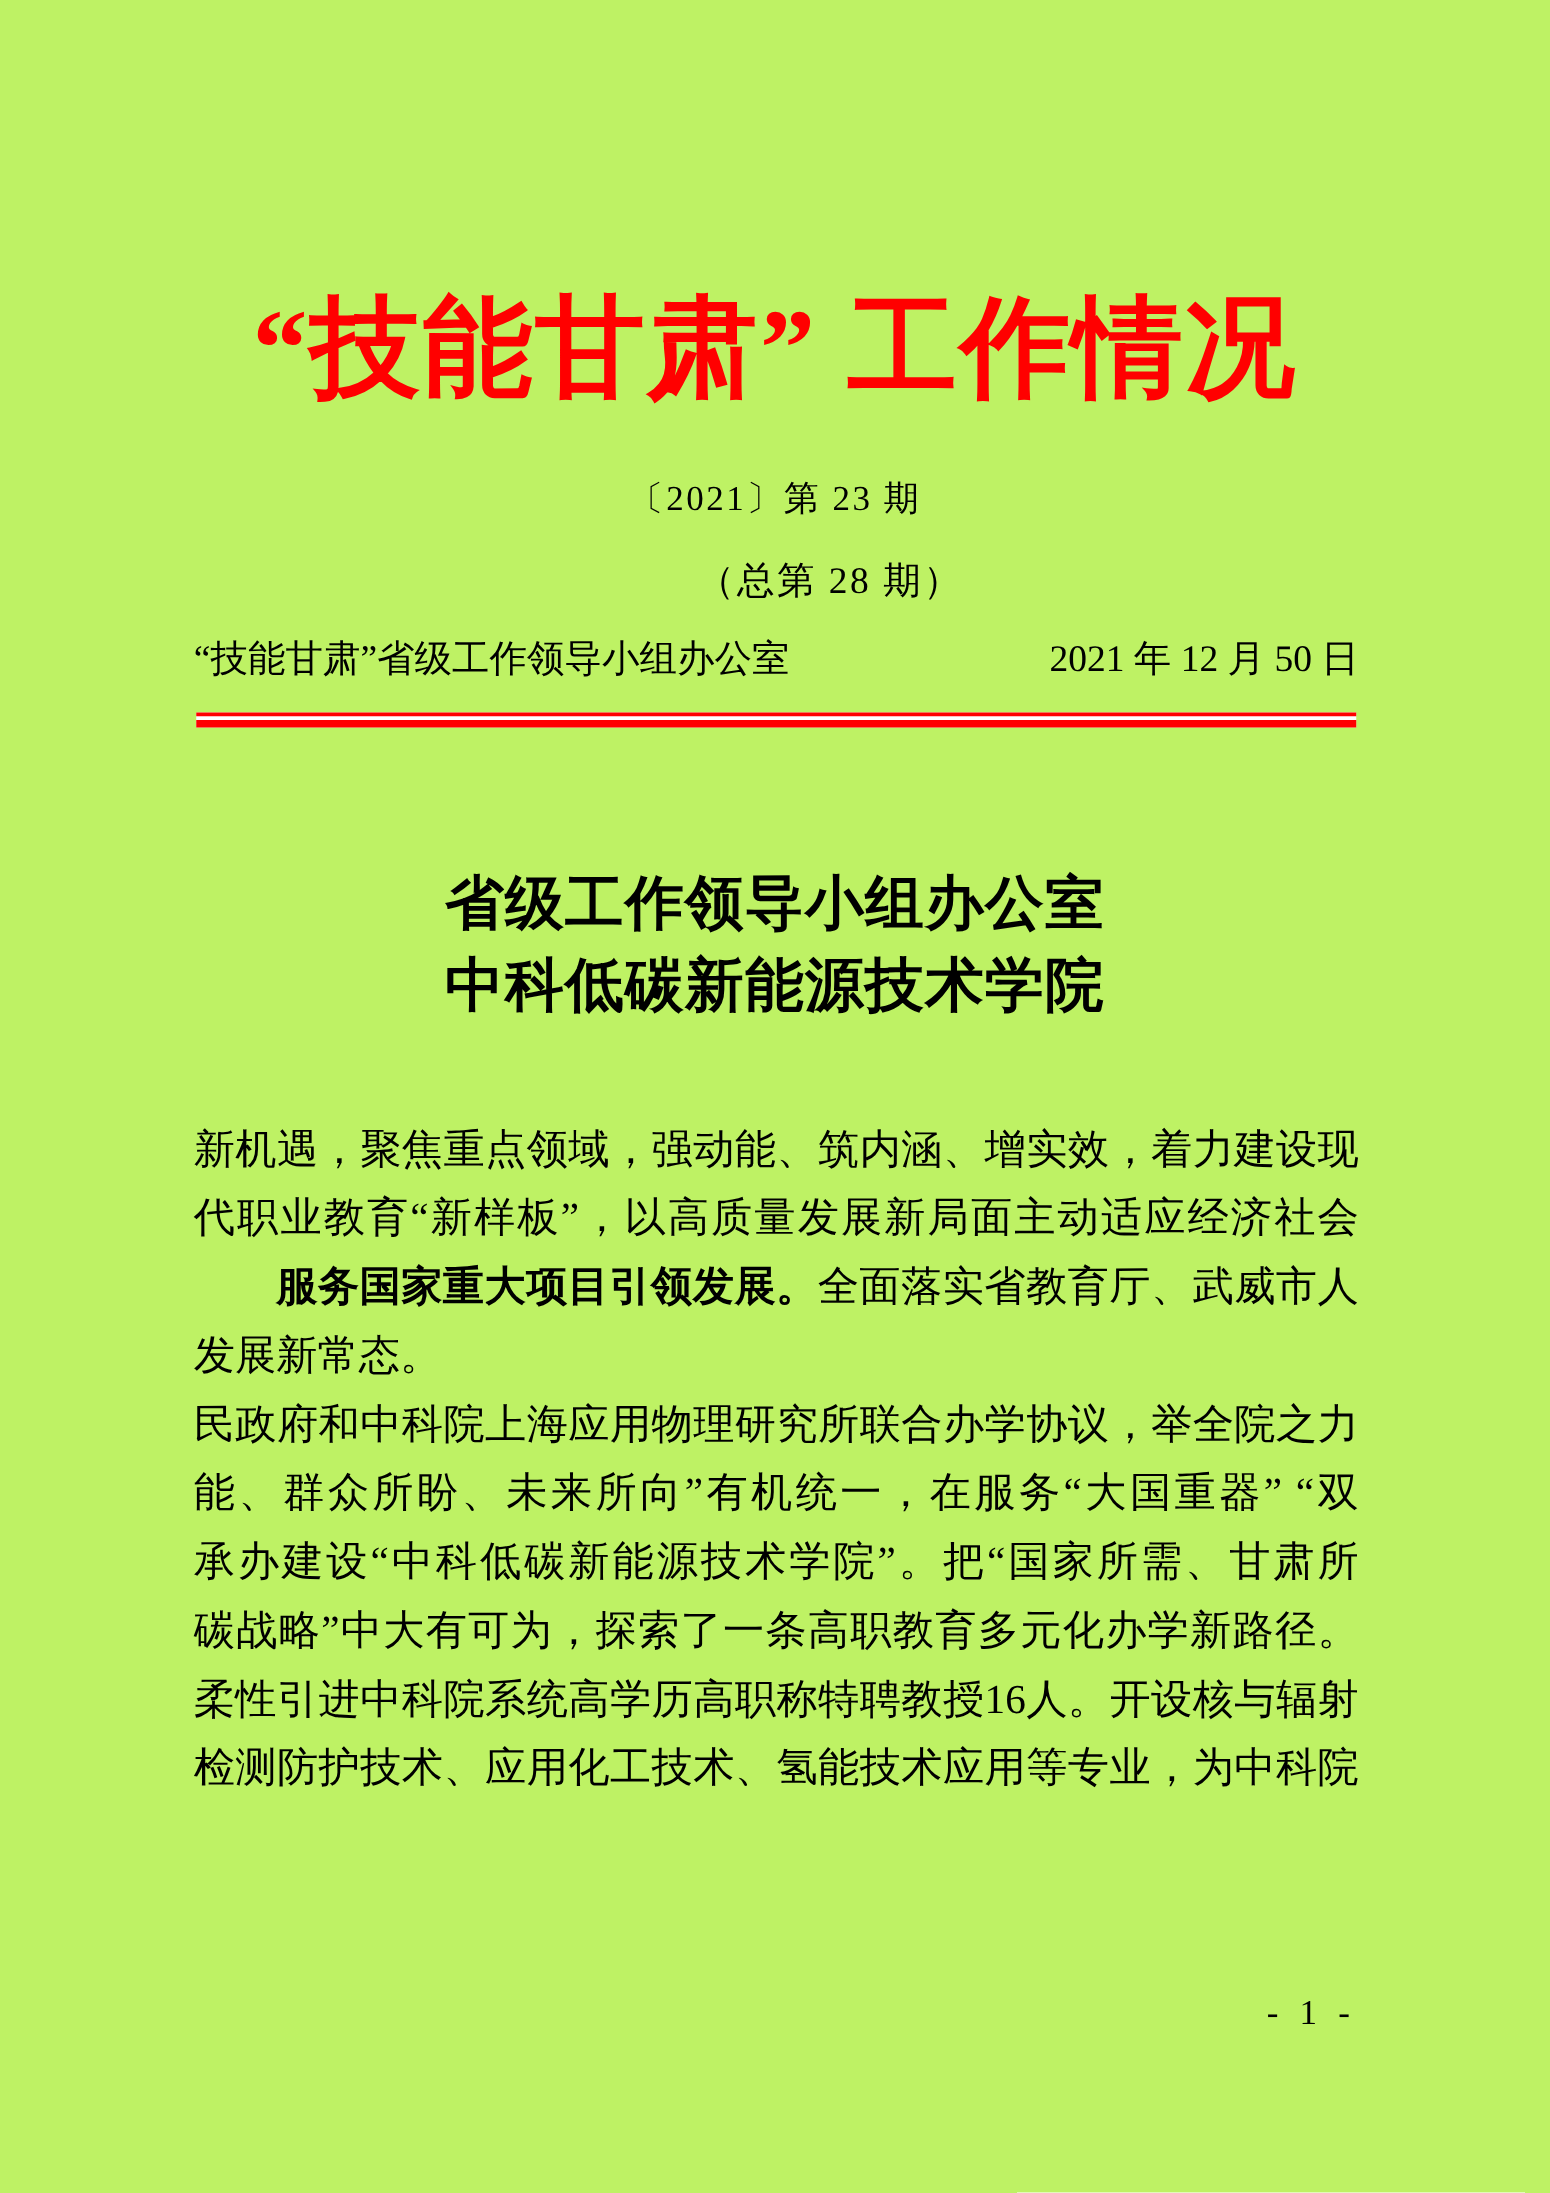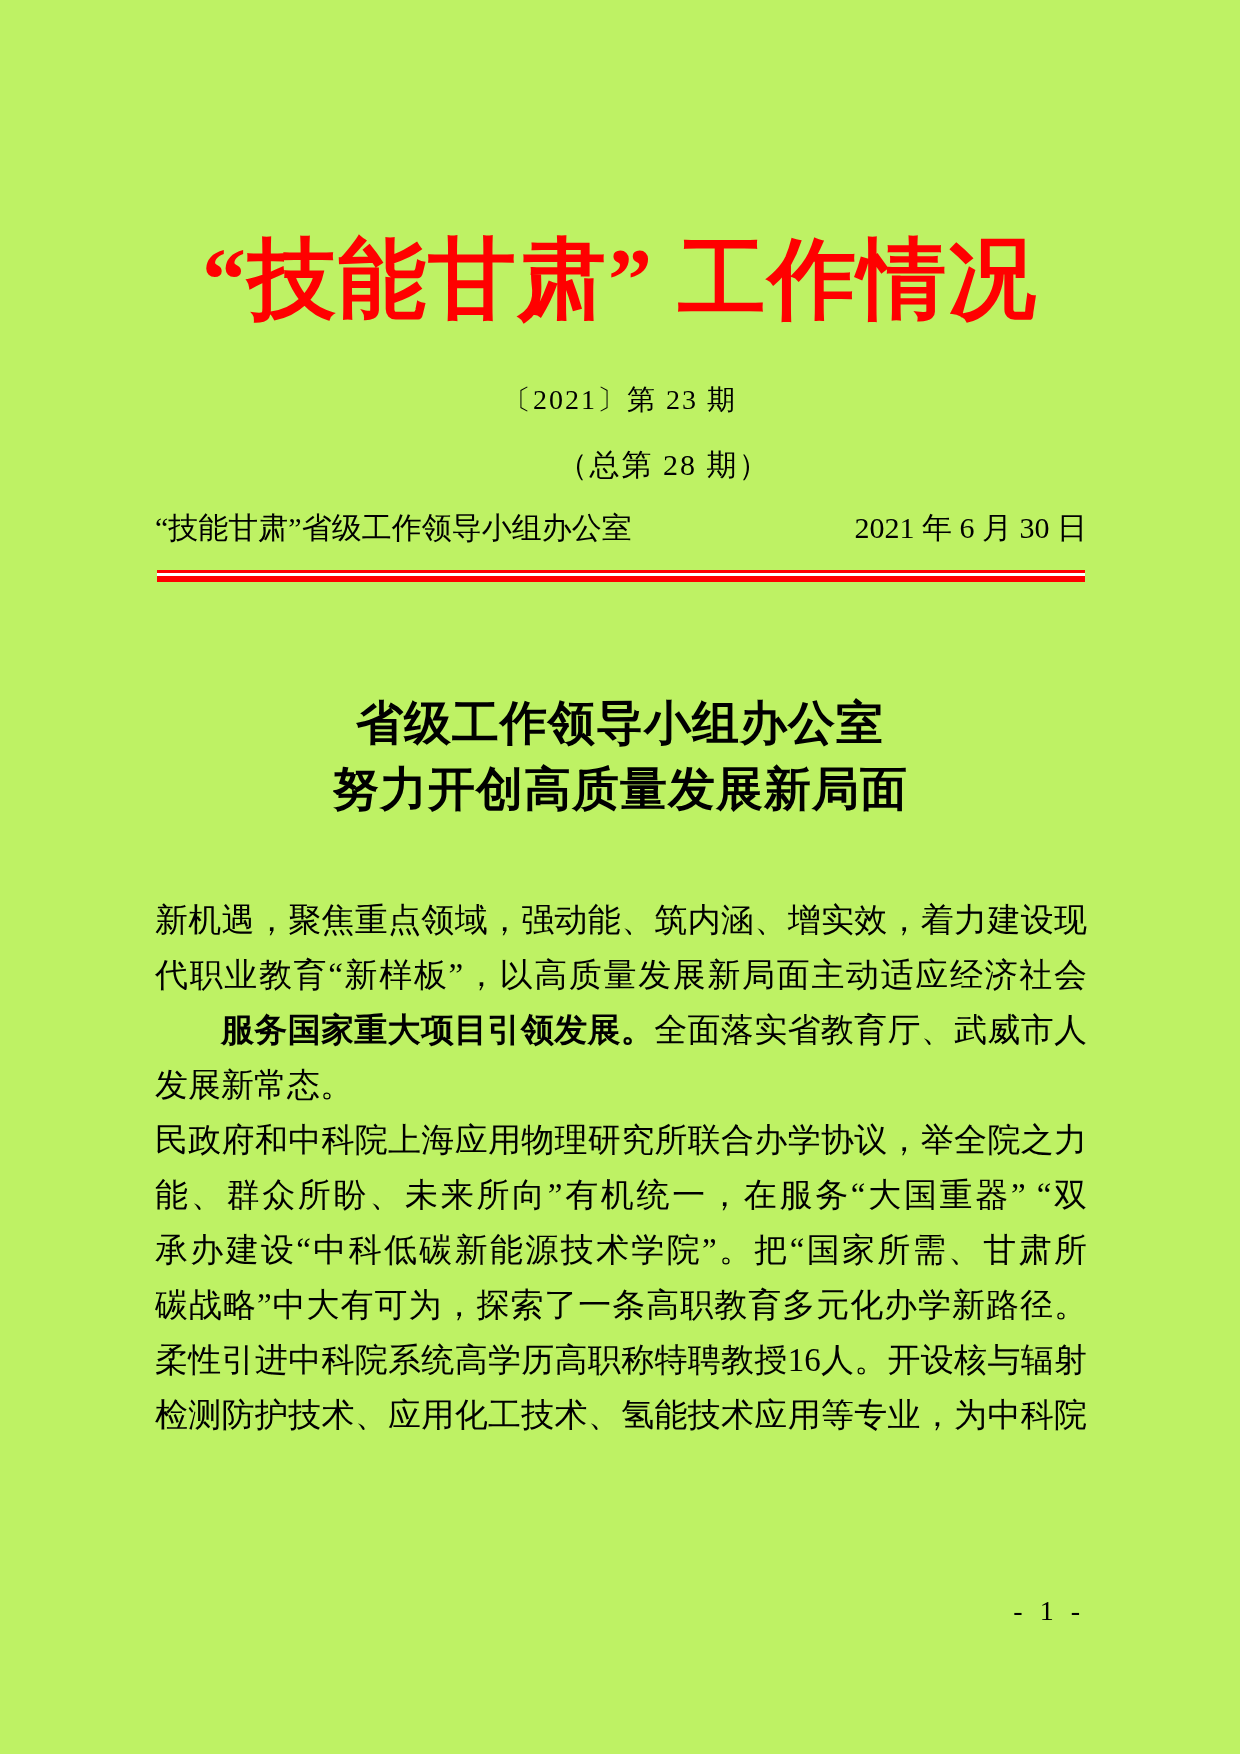"2021 年 6 月 30" span { text: 6 月 30 -> 12 月 50 }
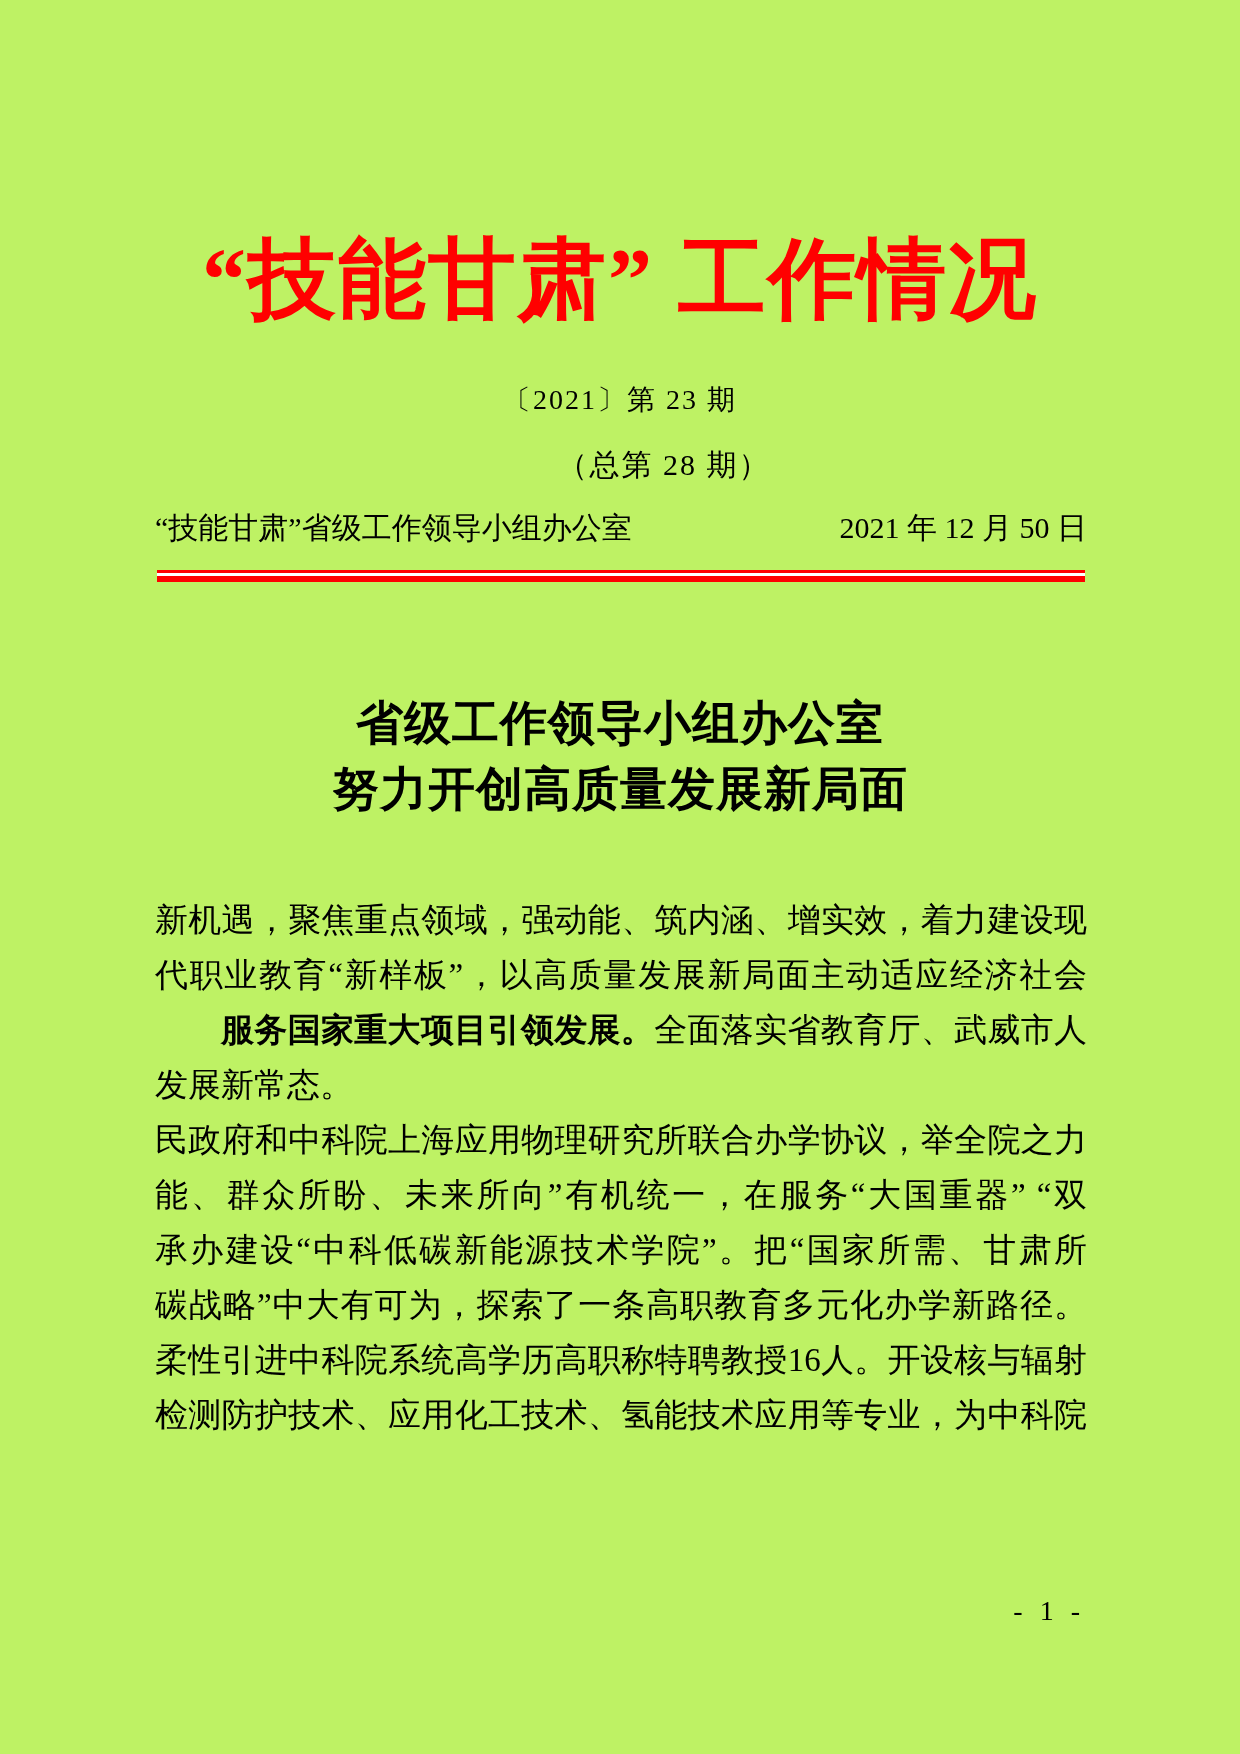"努力开创高质量发展新局面" span { text: 努力开创高质量发展新局面 -> 中科低碳新能源技术学院 }
